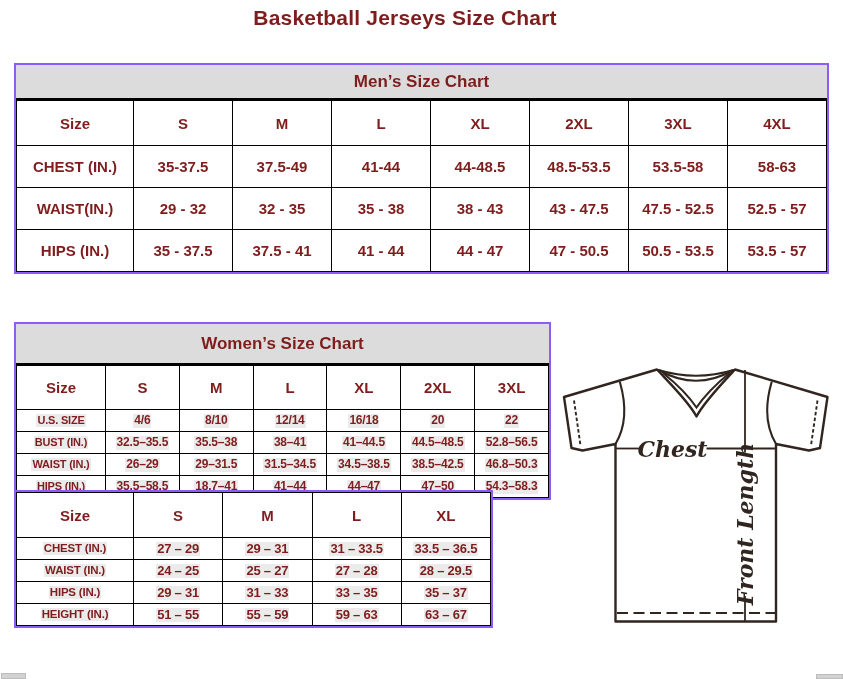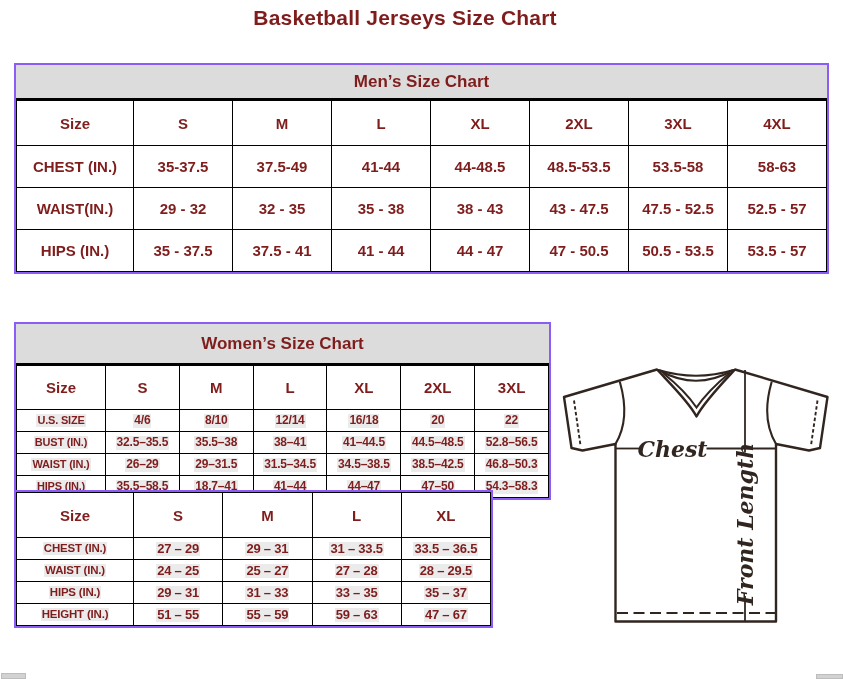"47 – 67" span.hl { text: 47 -> 63 }
